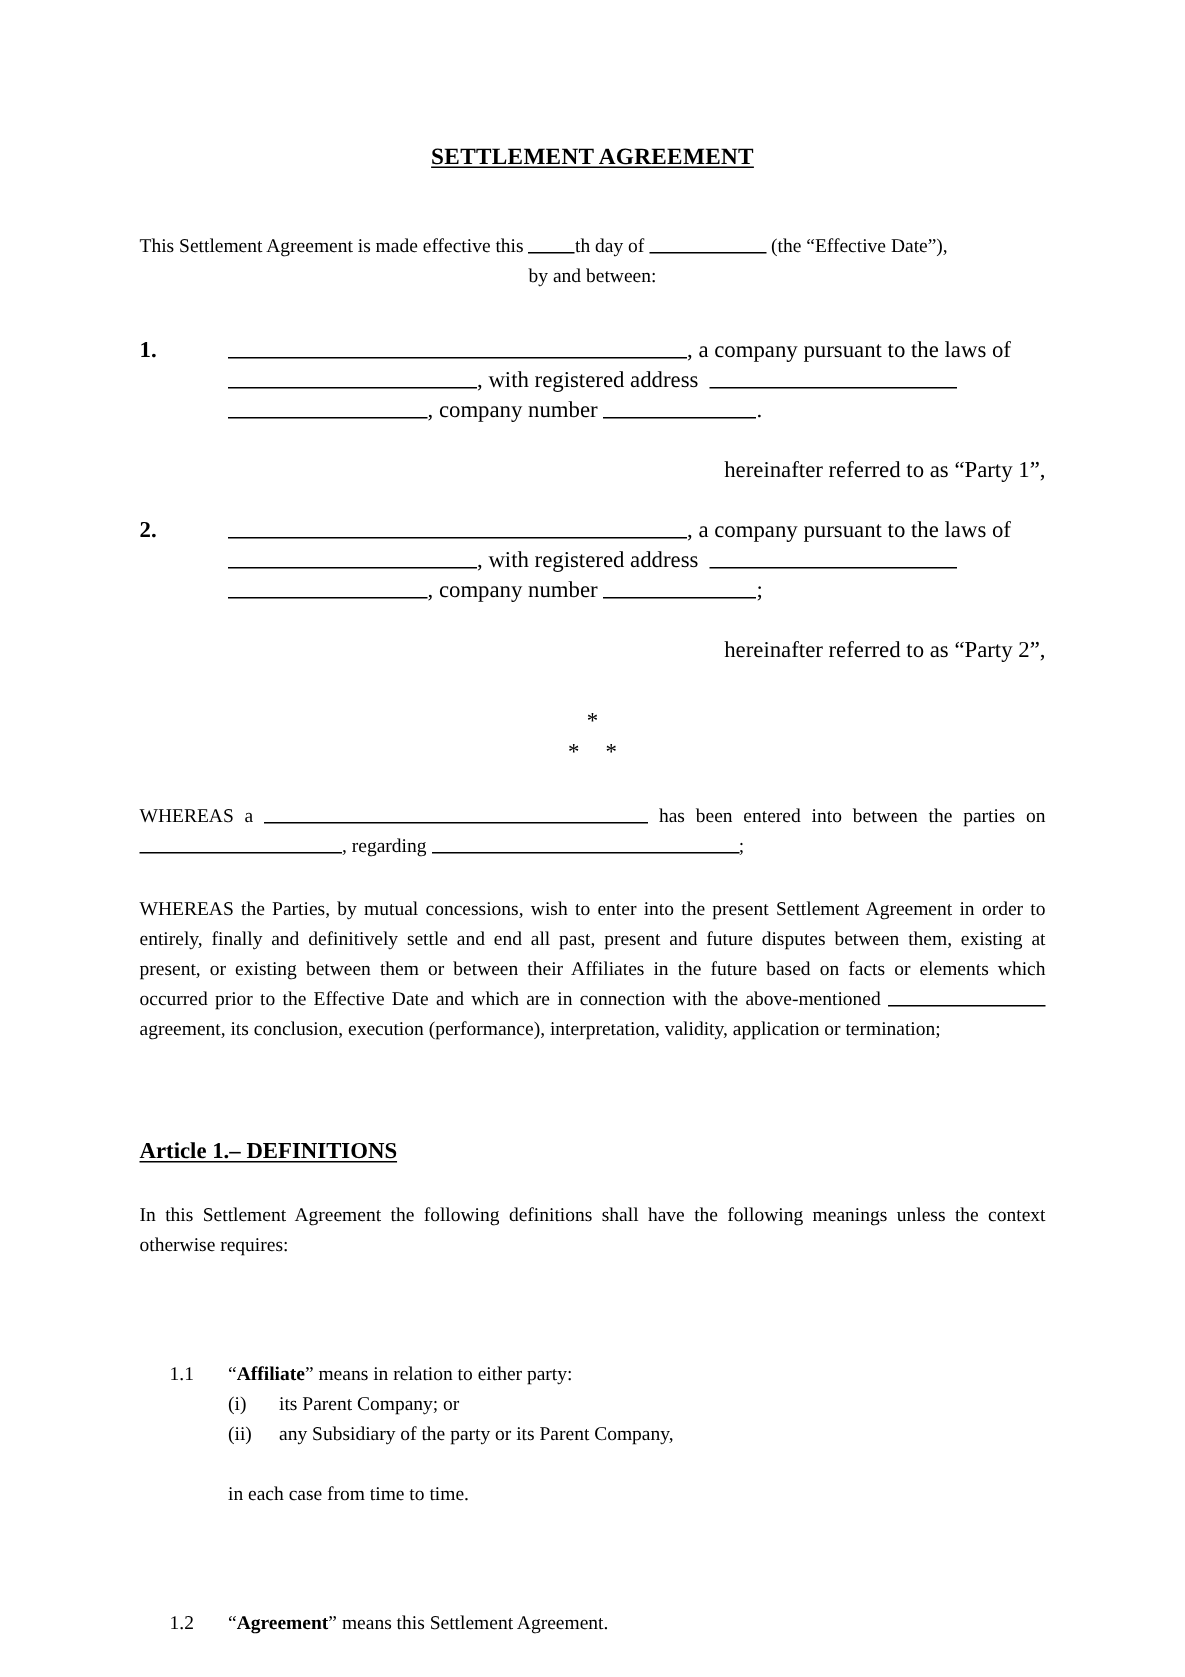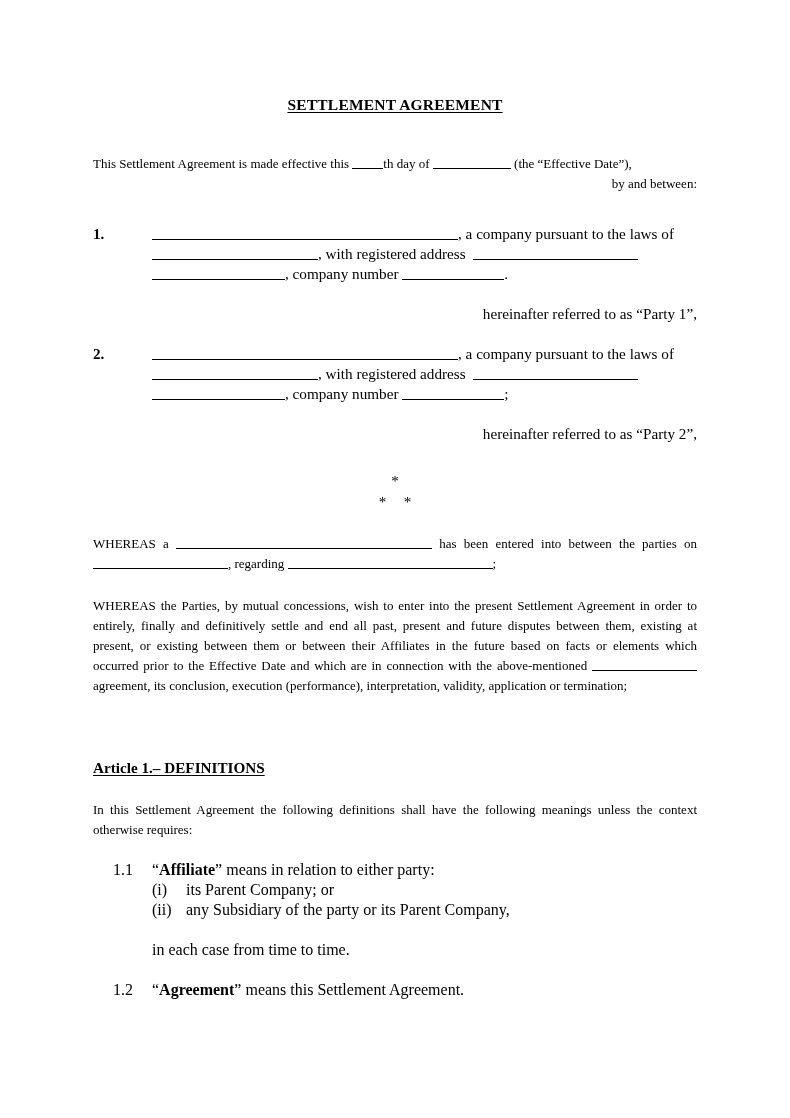"by and between:" .para.nojust { text-align: right -> center }
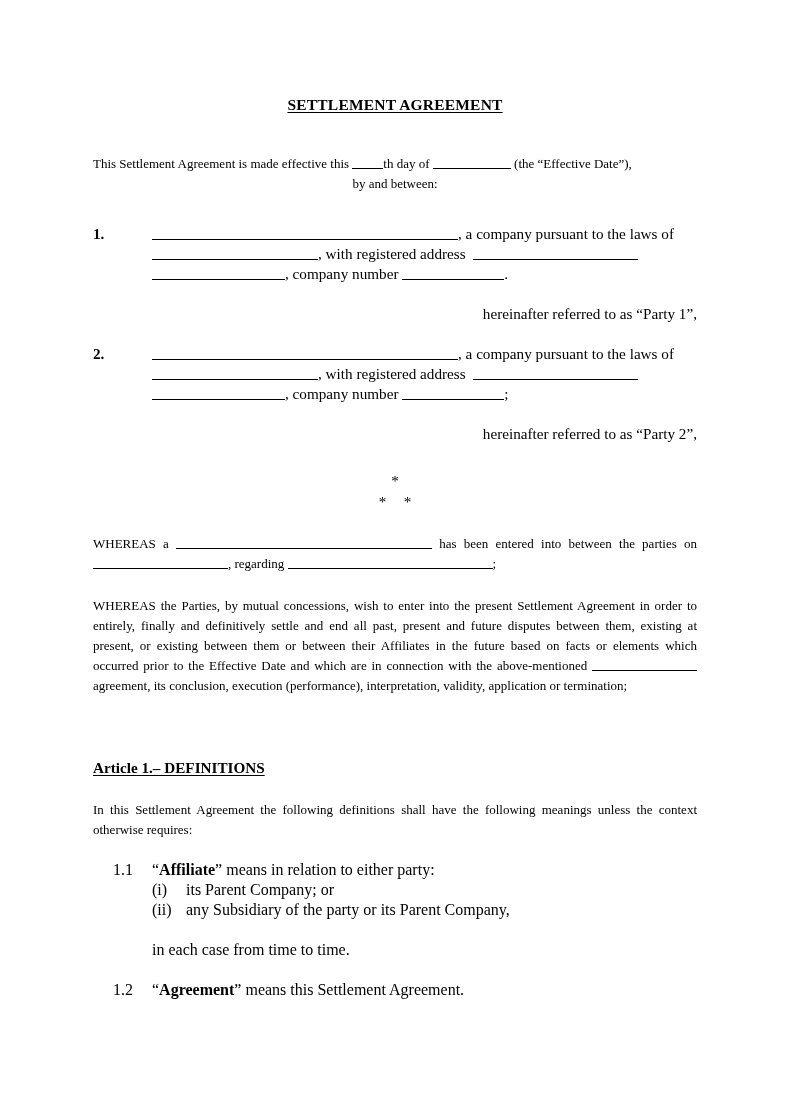"1.1" .def { font-size: 16px -> 13px; margin-top: none -> 46px }
